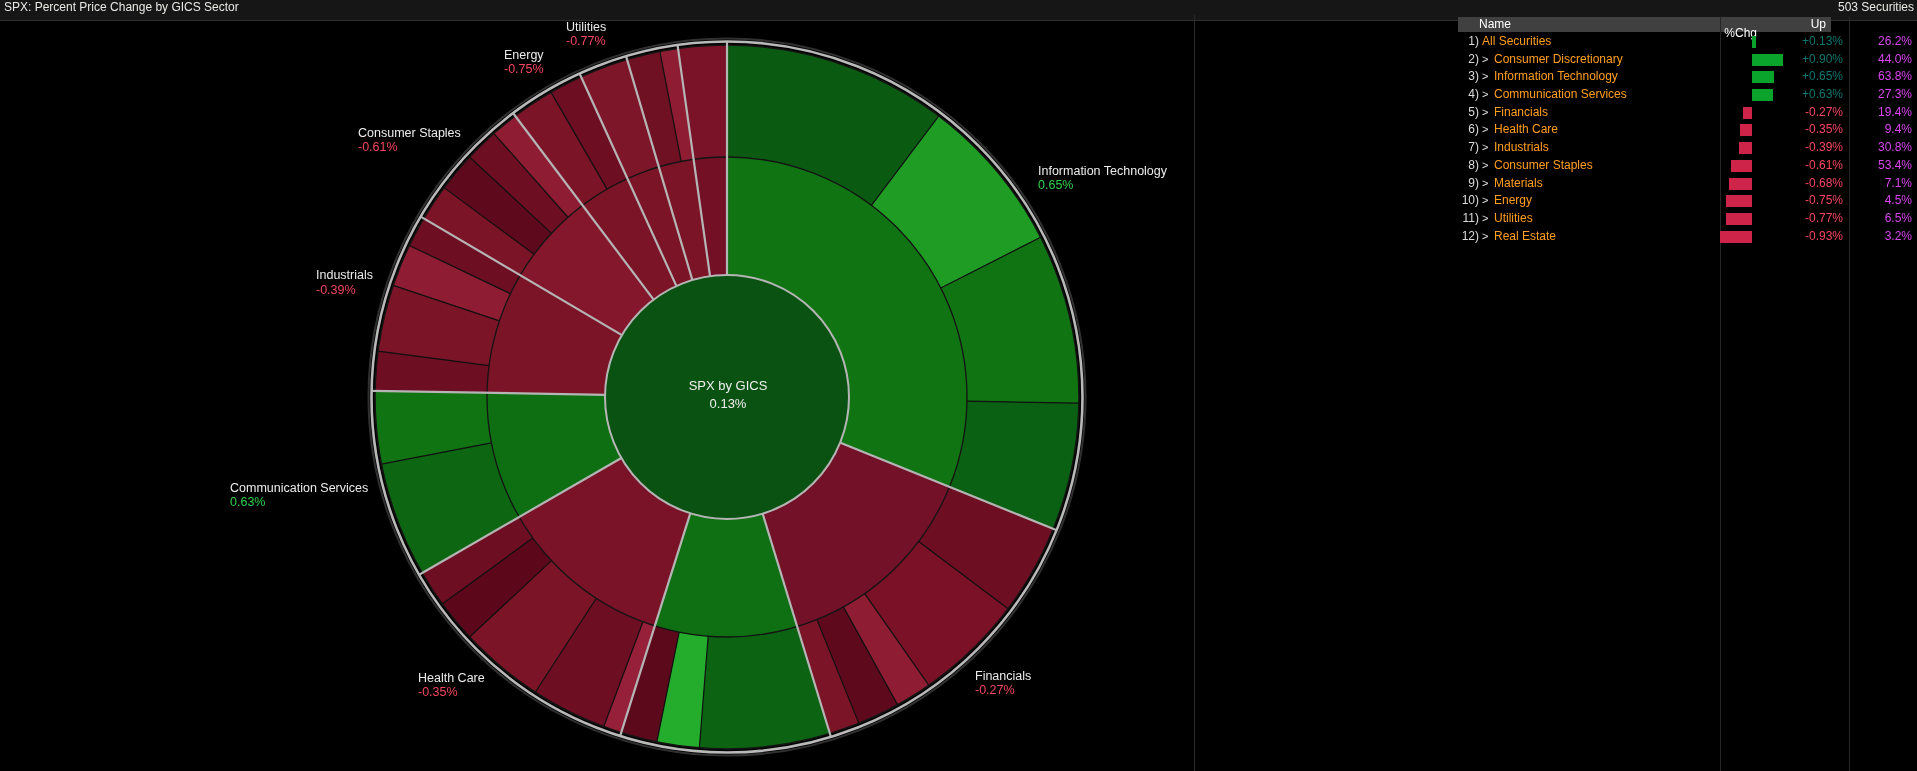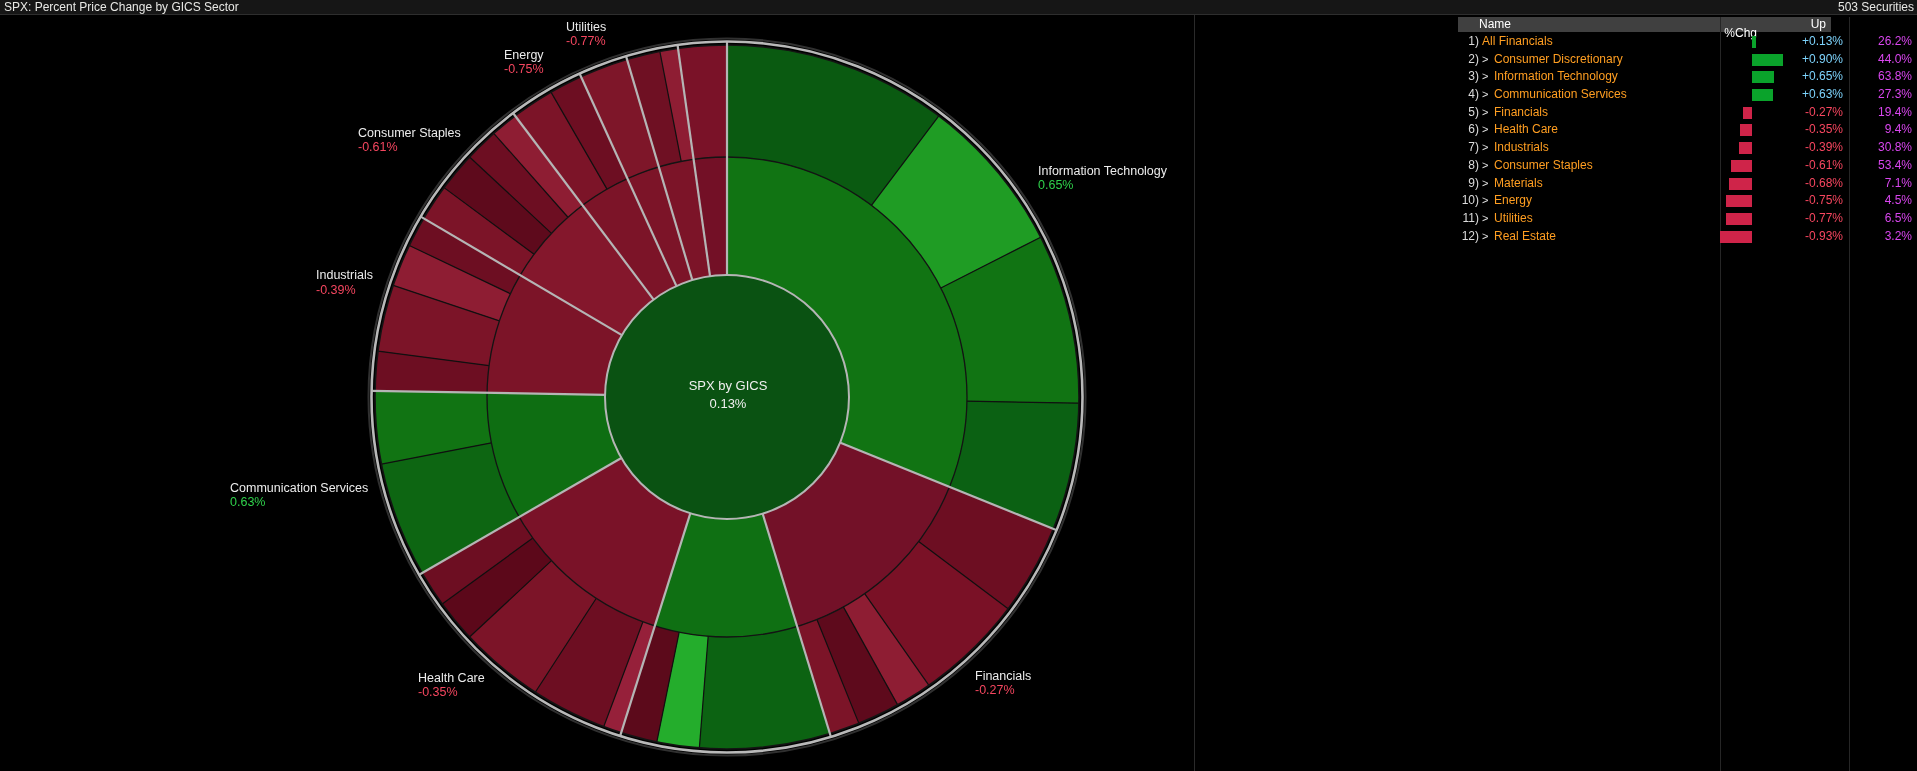"SPX: Percent Price Change by" #titlebar { height: 15px -> 21px }
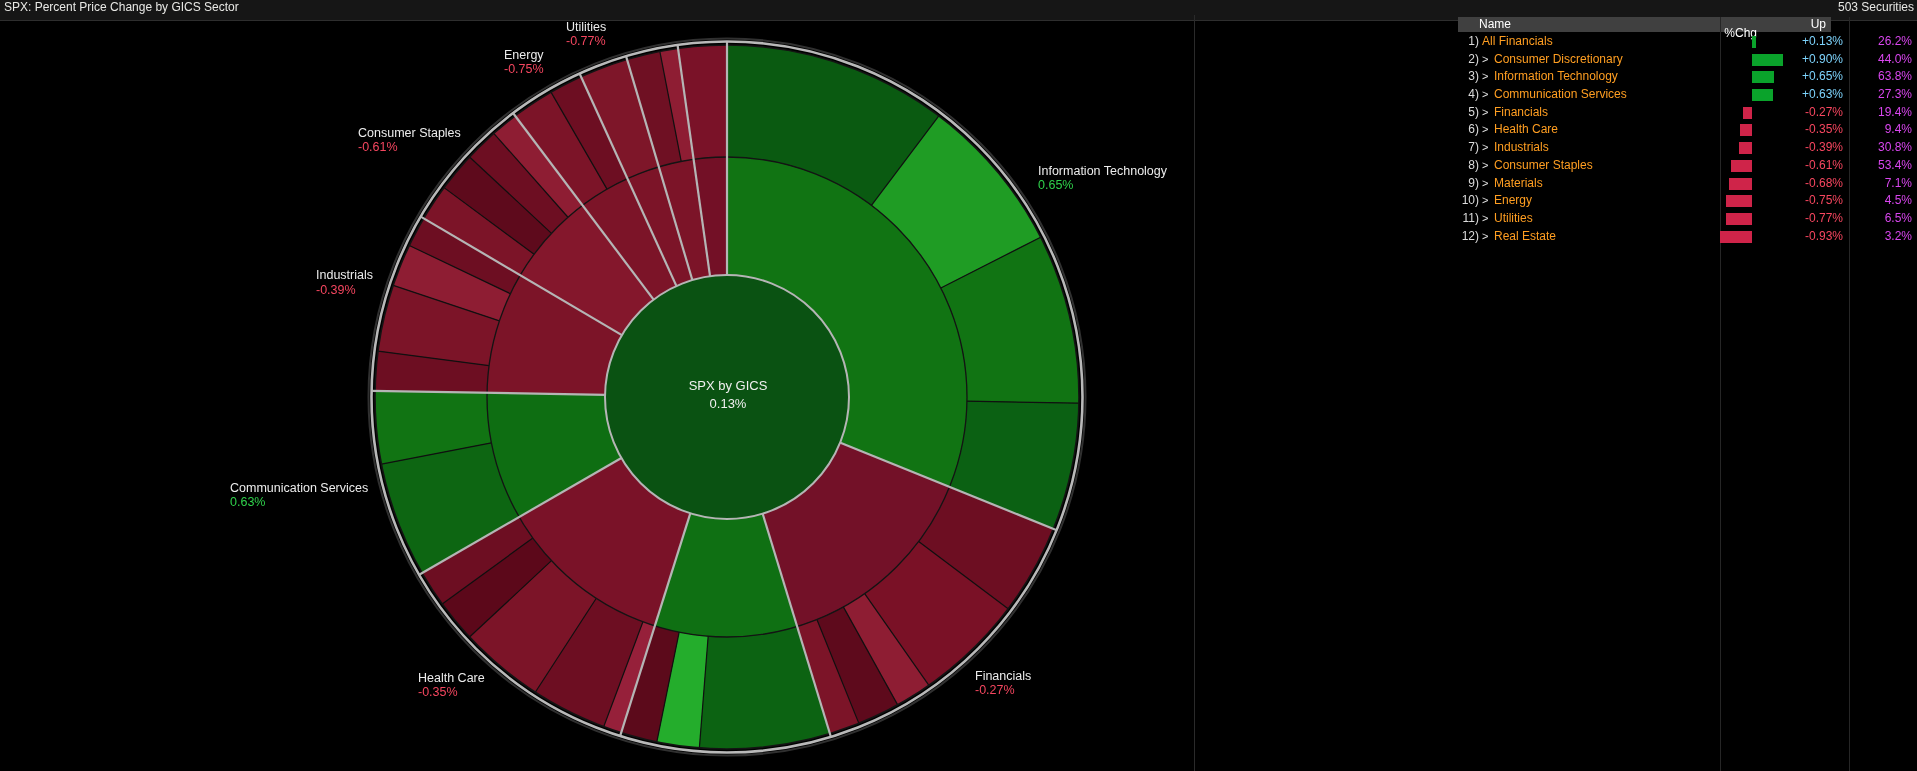"All Financials" span.name { text: Financials -> Securities }
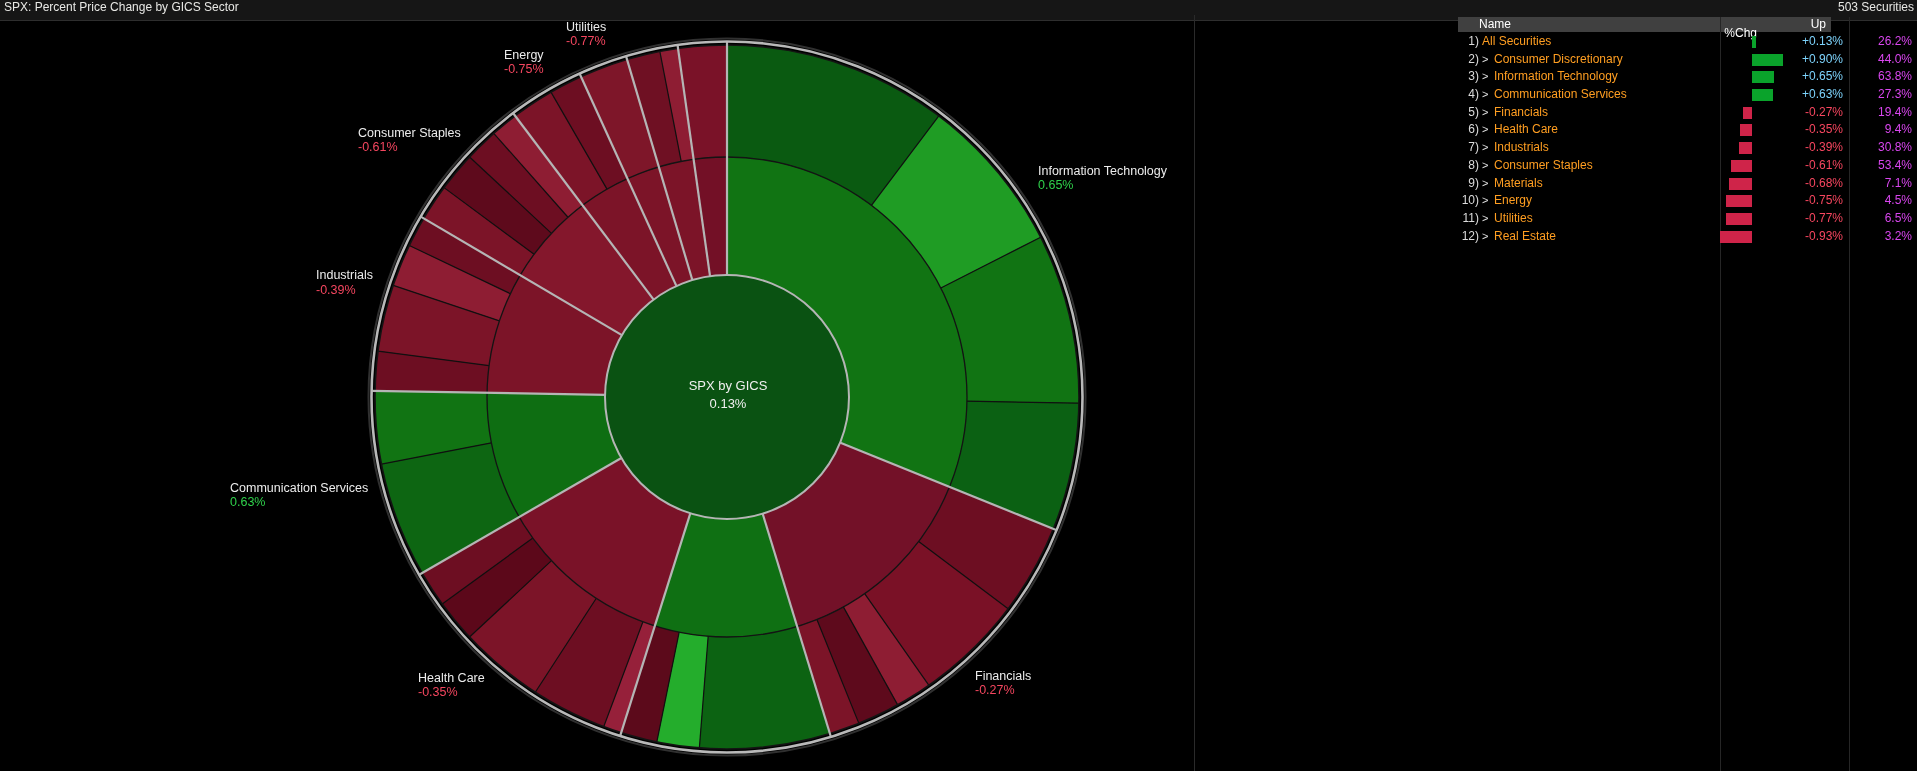"+0.13%" .chg.pos { color: #7dd3fc -> #0f766e }
